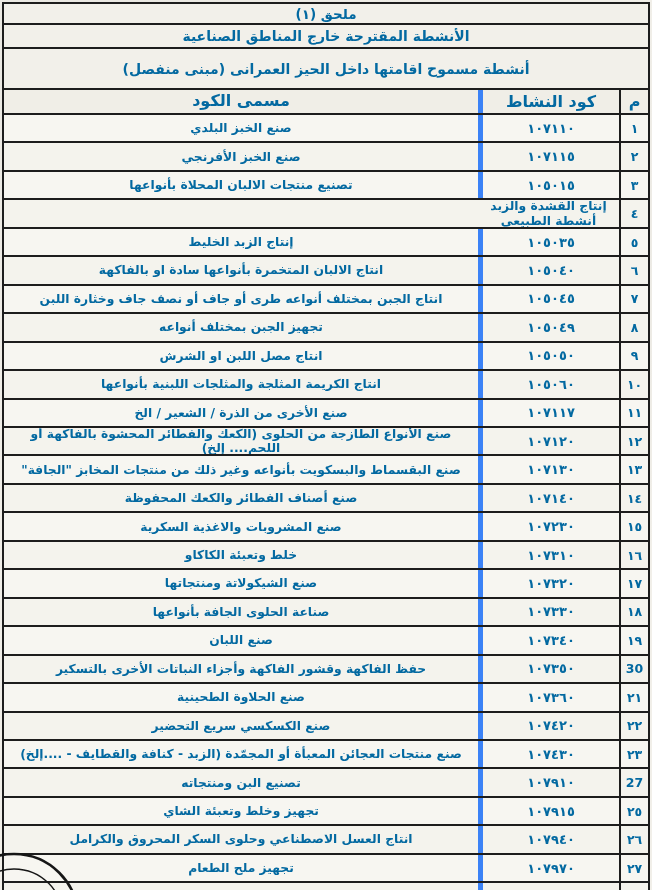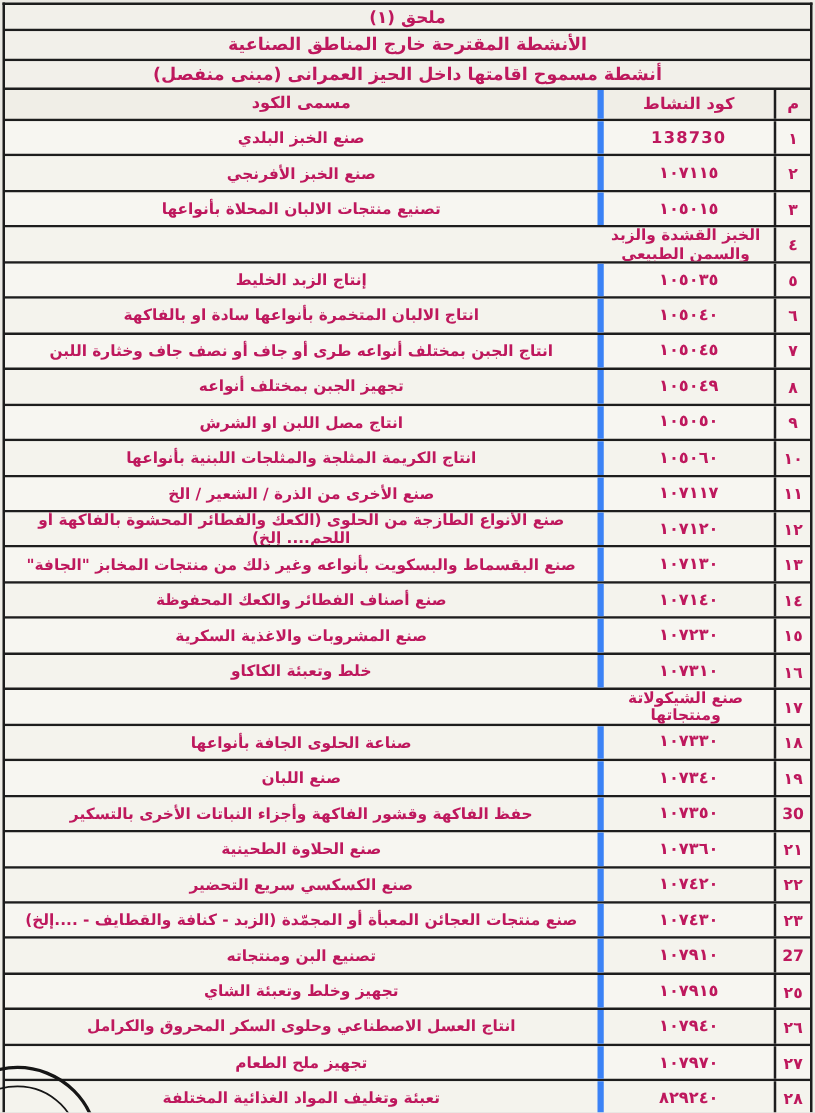"ملحق (١)" .page { color: #be185d -> #0369a1 }
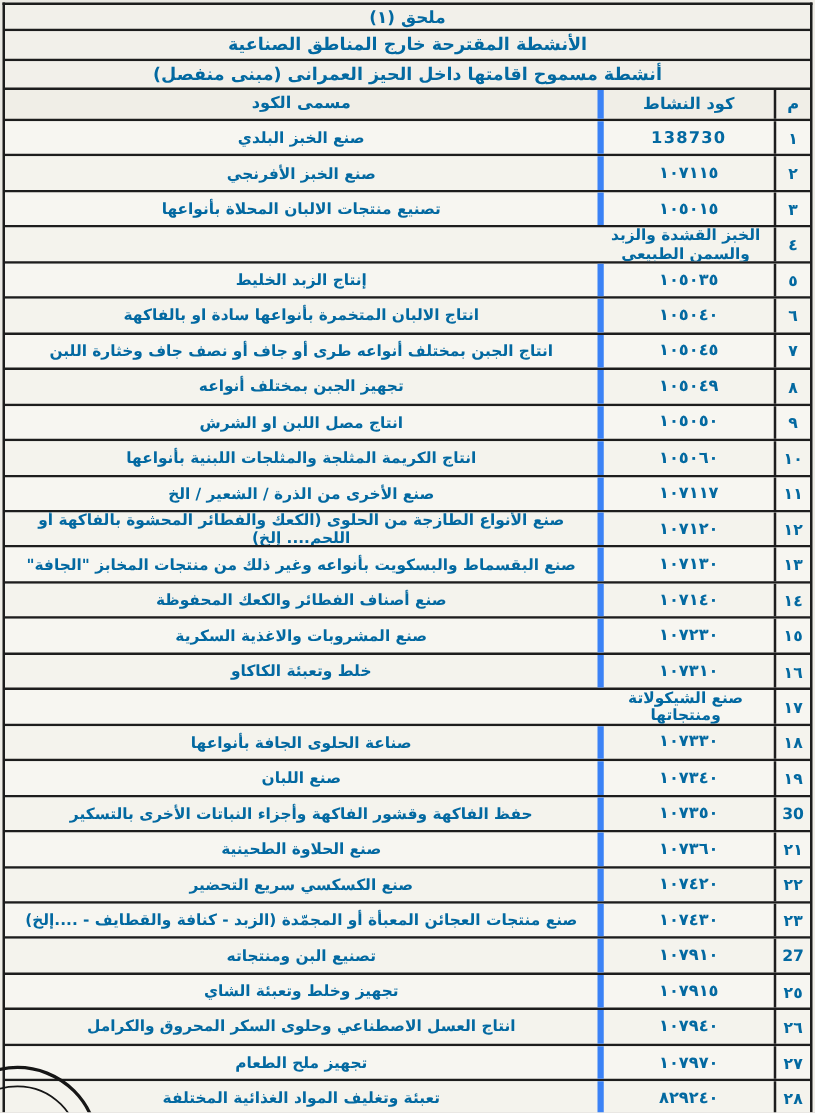"أنشطة مسموح اقامتها داخل الحيز" .t3 { height: 23px -> 41px }
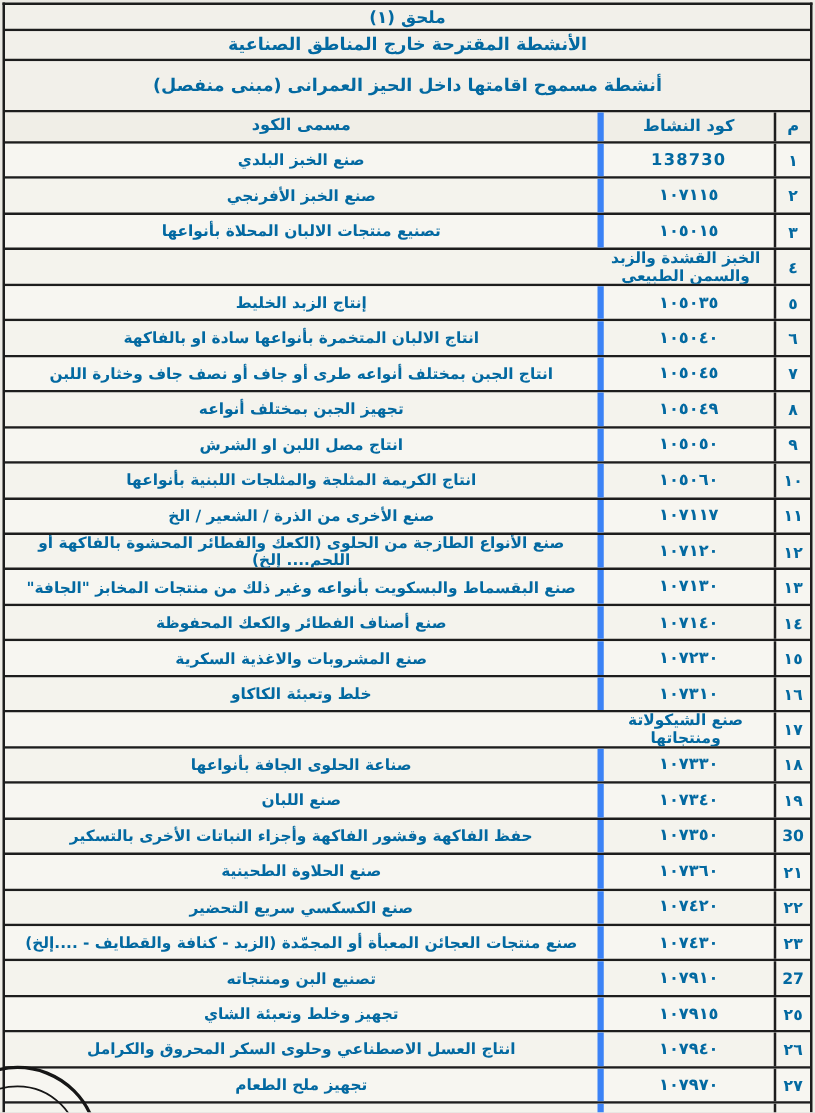"مسمى الكود" .header-row .cell { font-size: 13px -> 16px }
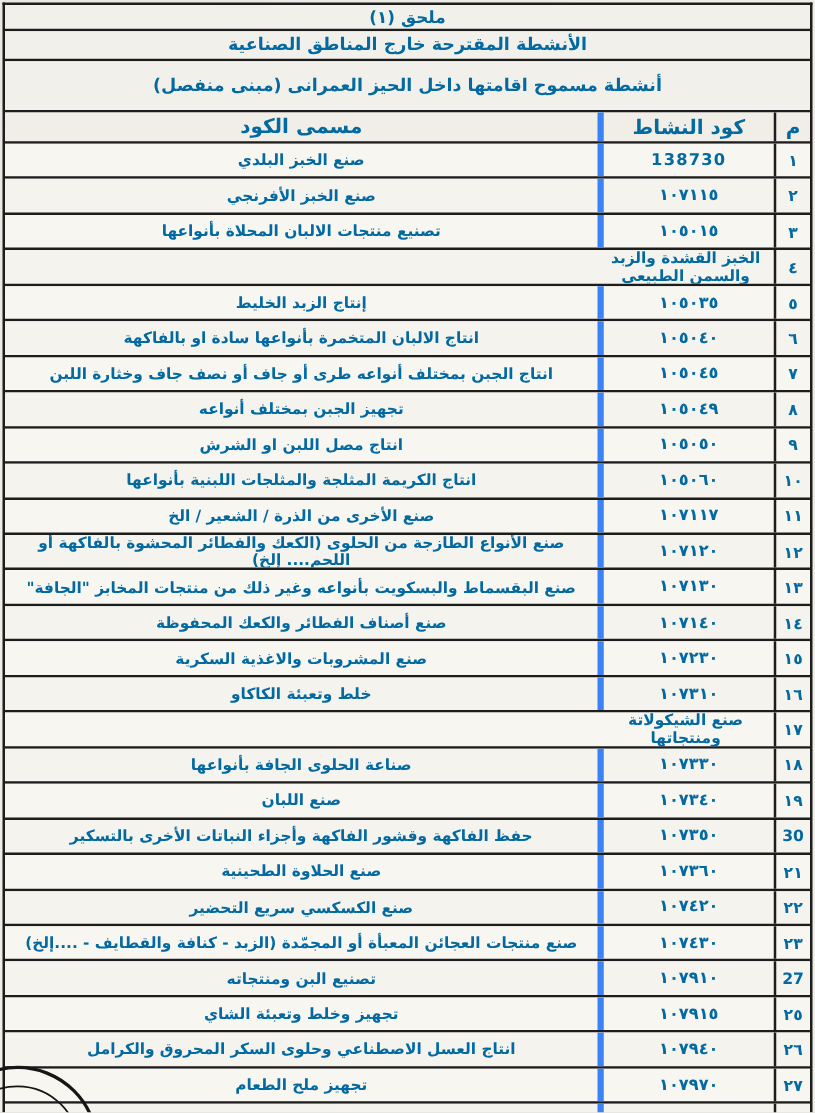"138730" div.cell { text: 138730 -> ١٠٧١١٠ }
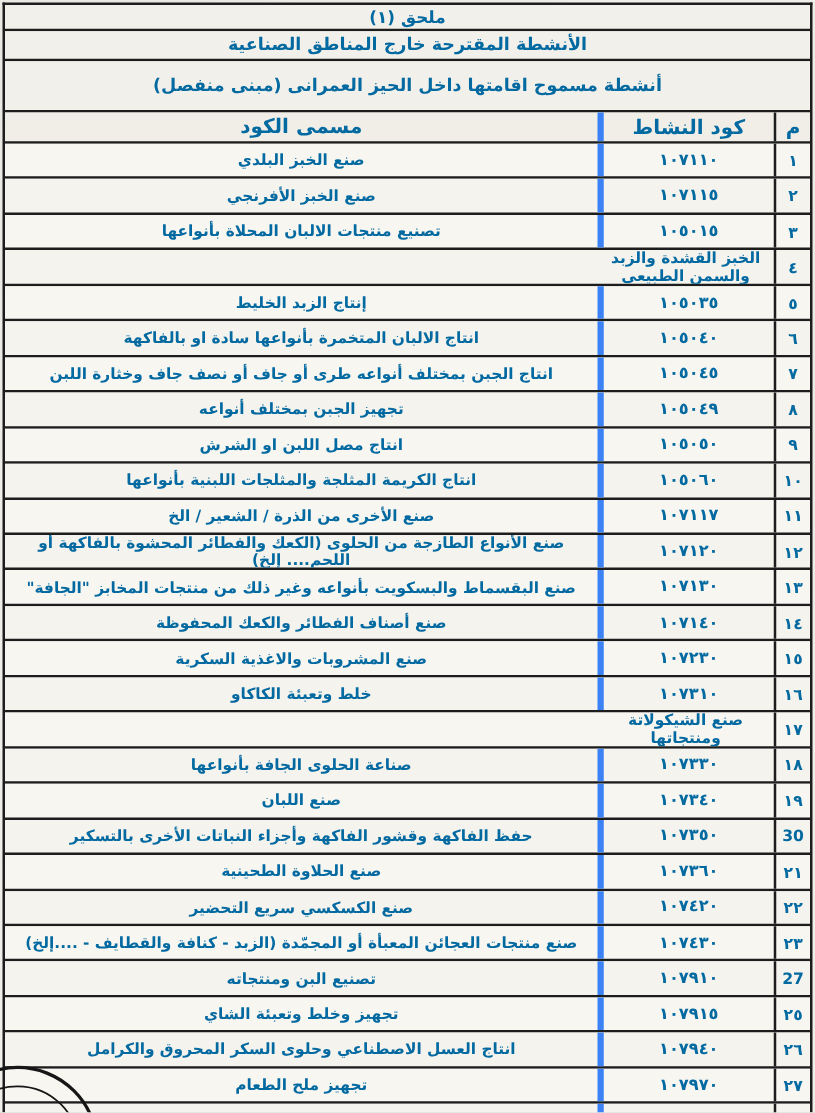"الخبز القشدة والزبد والسمن الطبيعي" div.cell { text: الخبز القشدة والزبد والسمن -> إنتاج القشدة والزبد أنشطة }
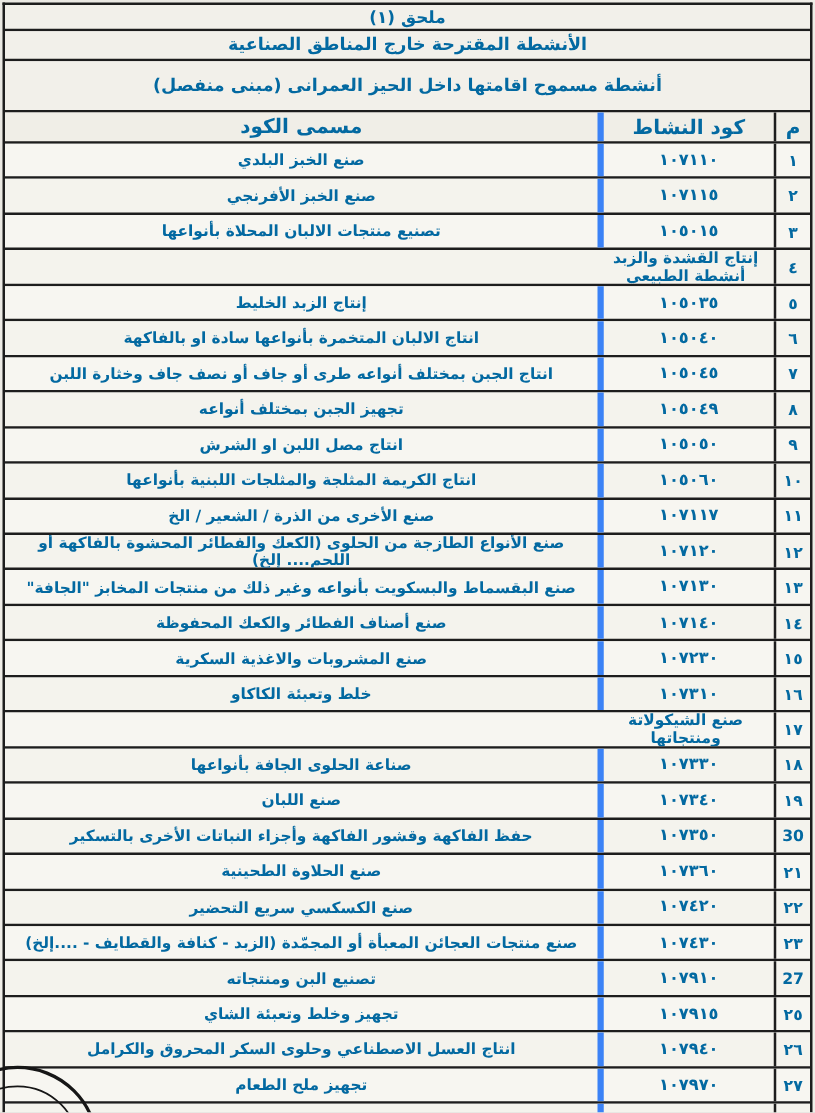"١٠٧٣٢٠" div.cell { html: none -> <div>١٠٧٣٢٠</div> }
